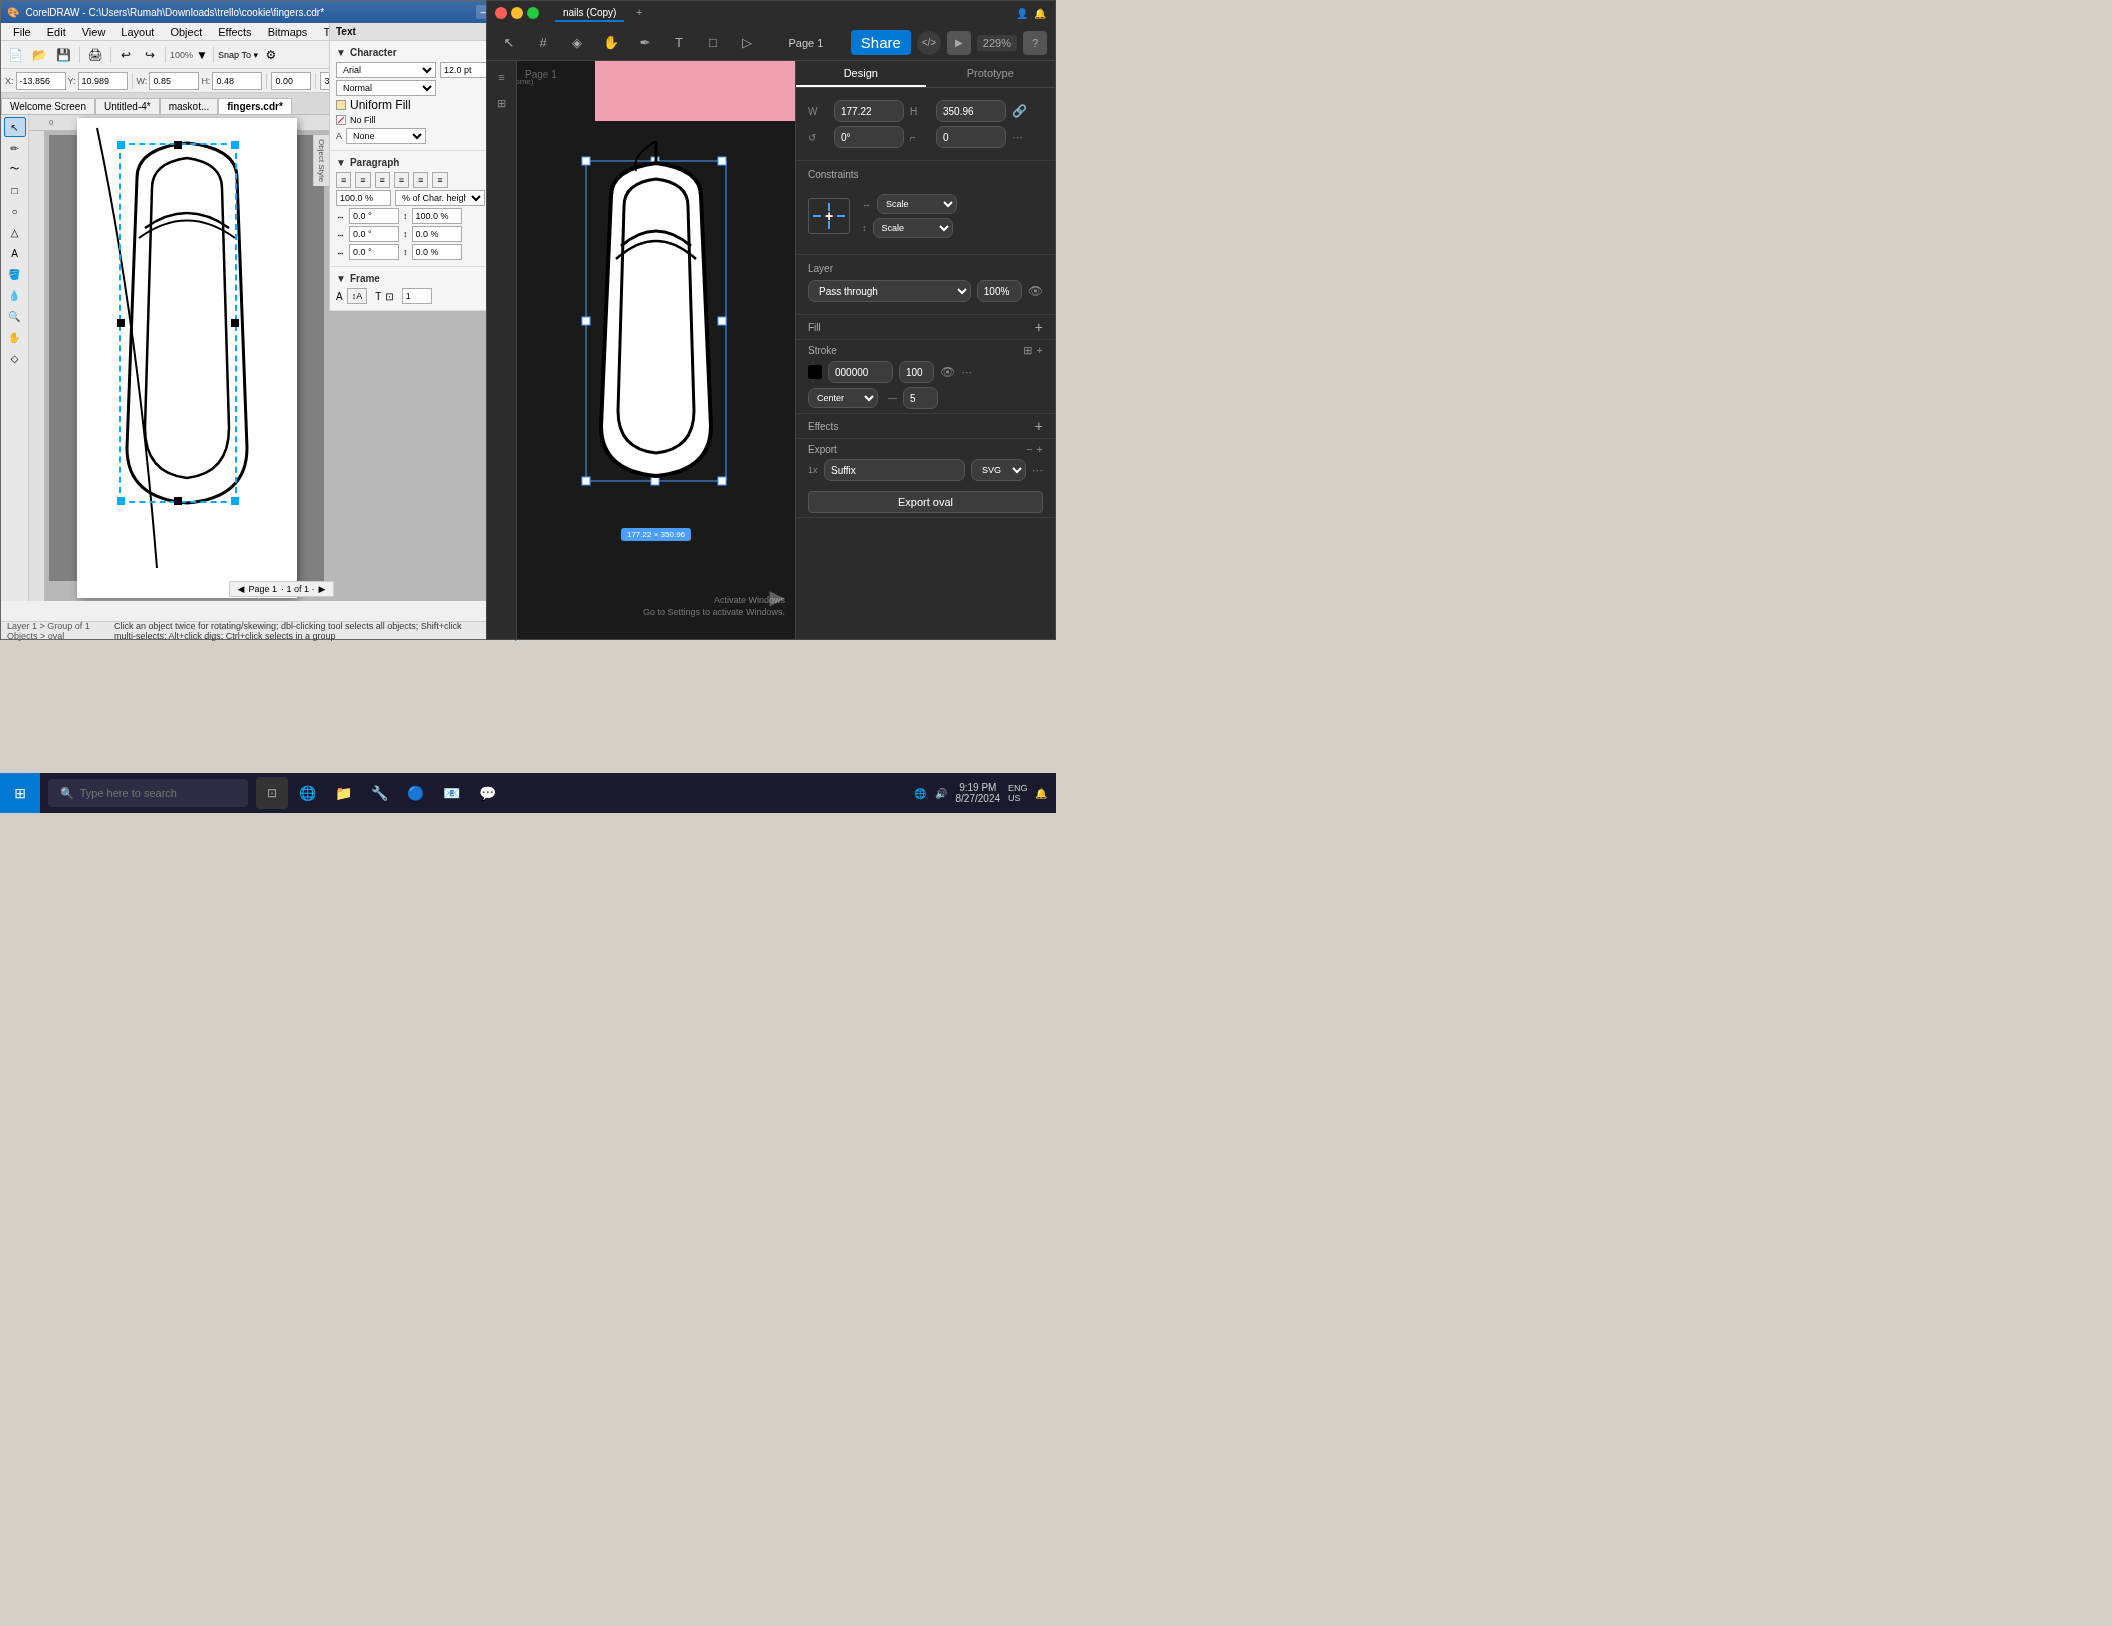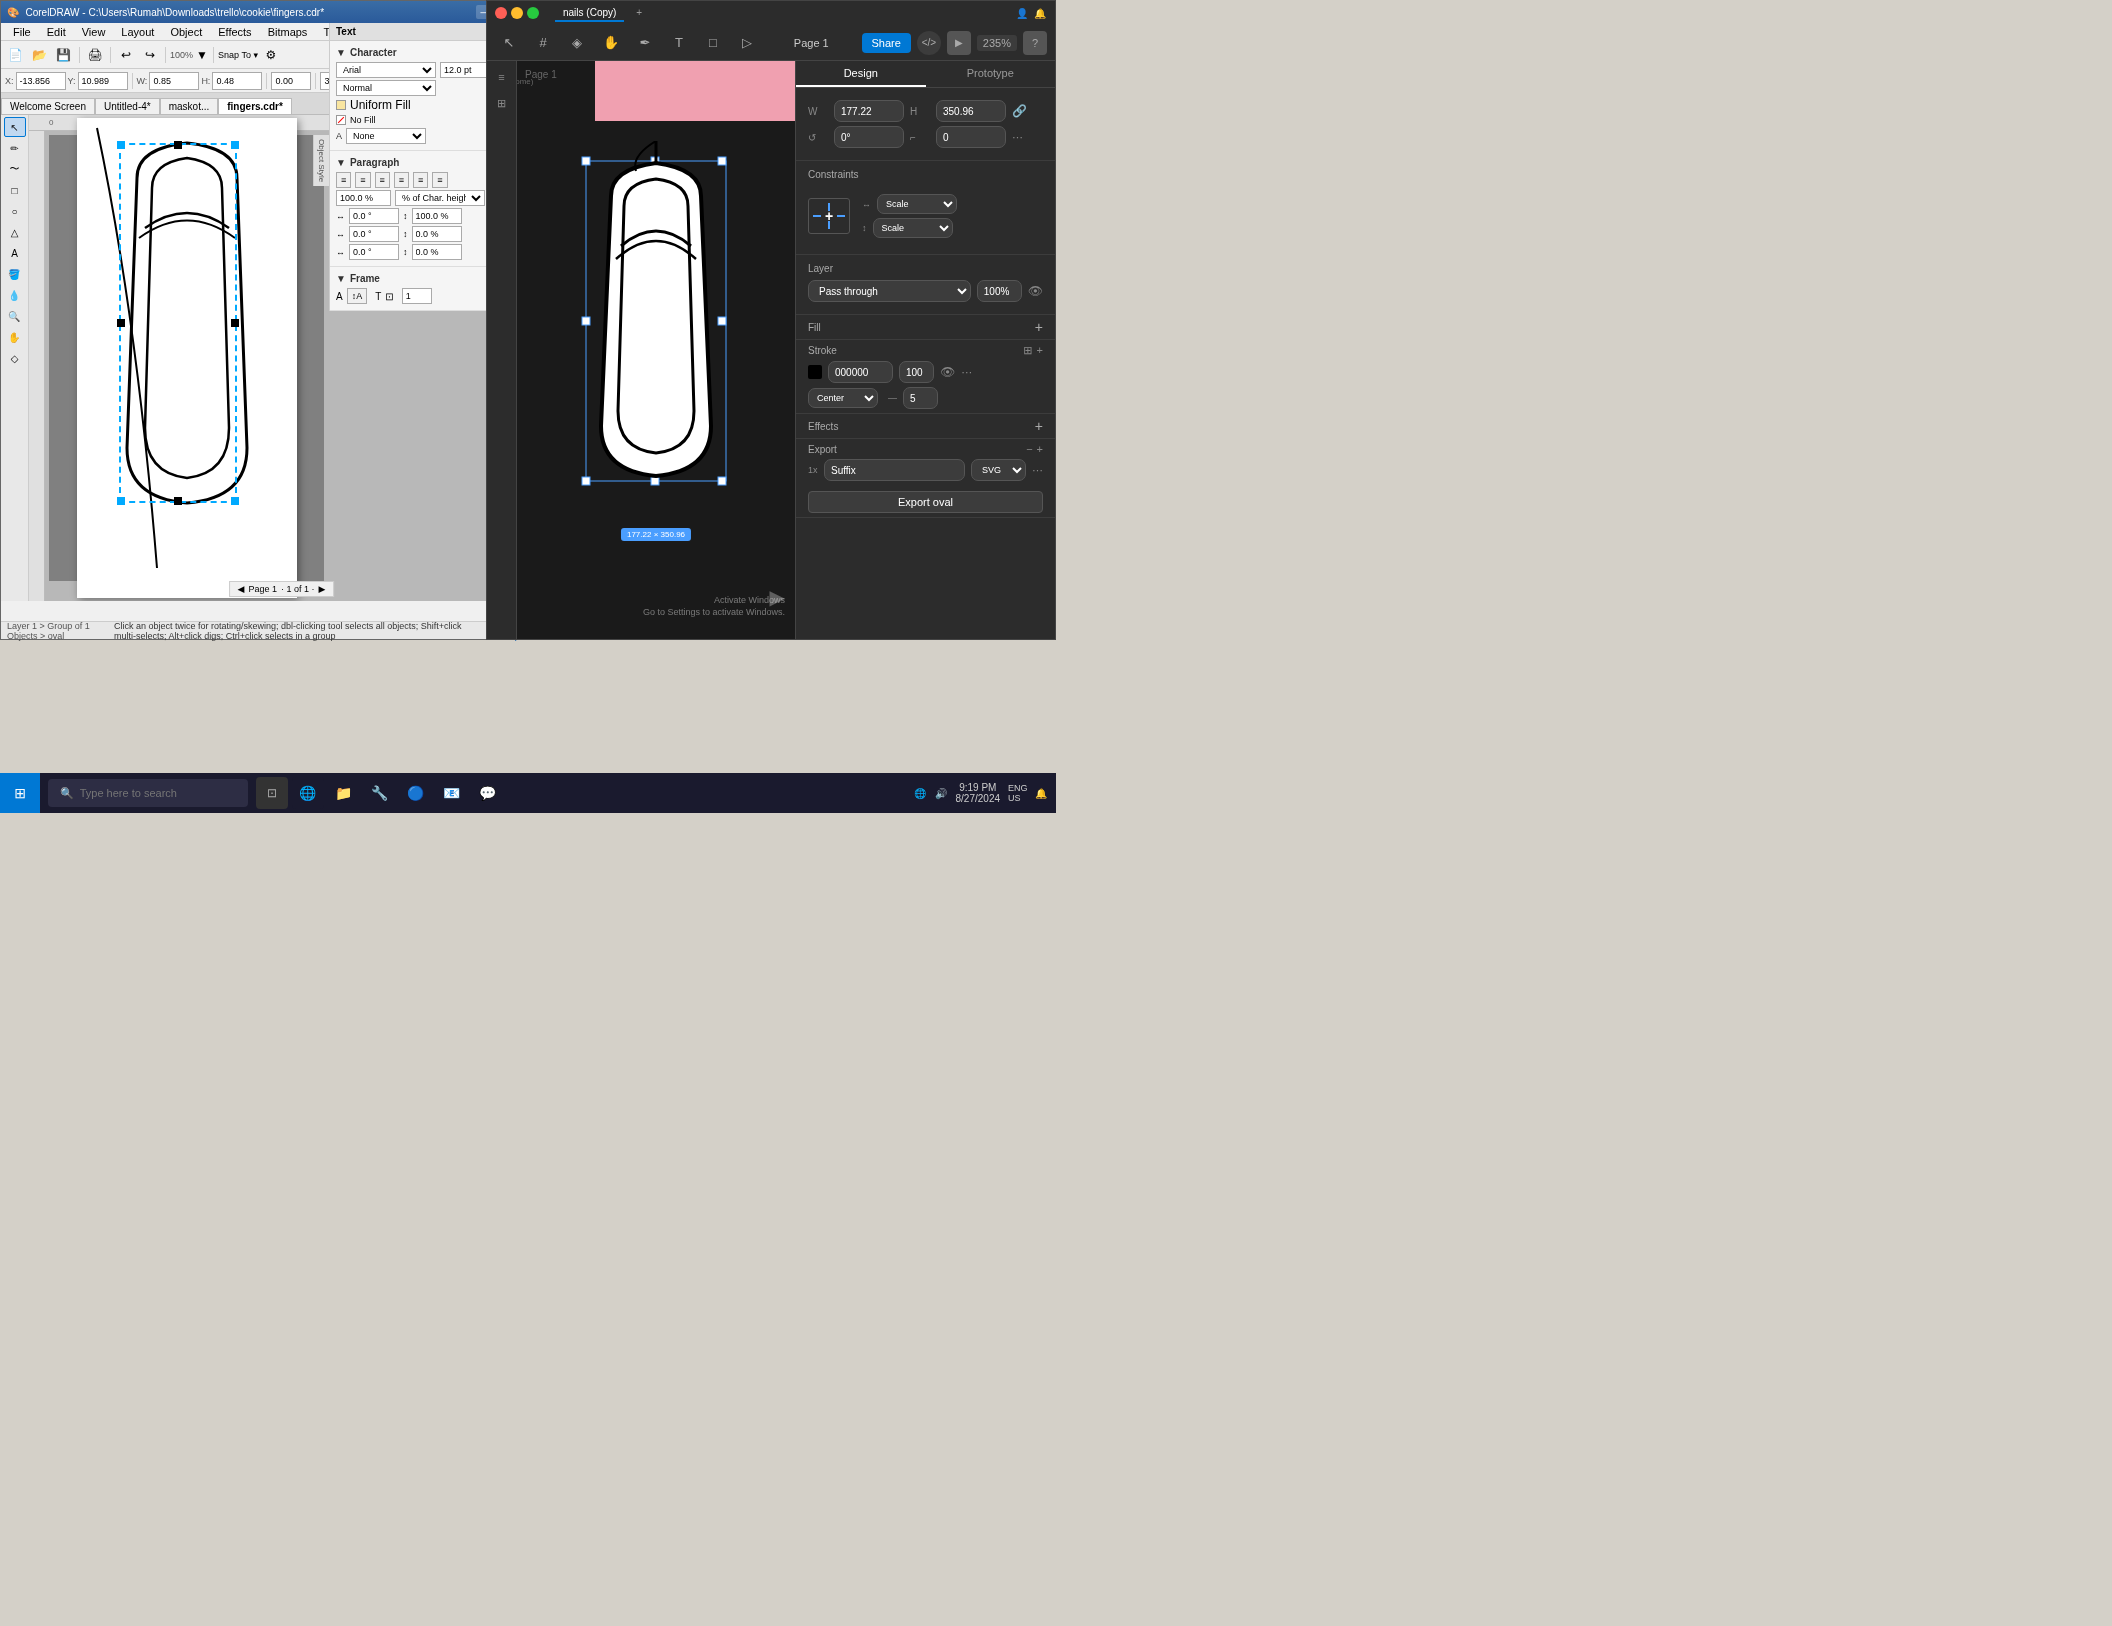"Share" .figma-share-btn { font-size: 11px -> 15px }
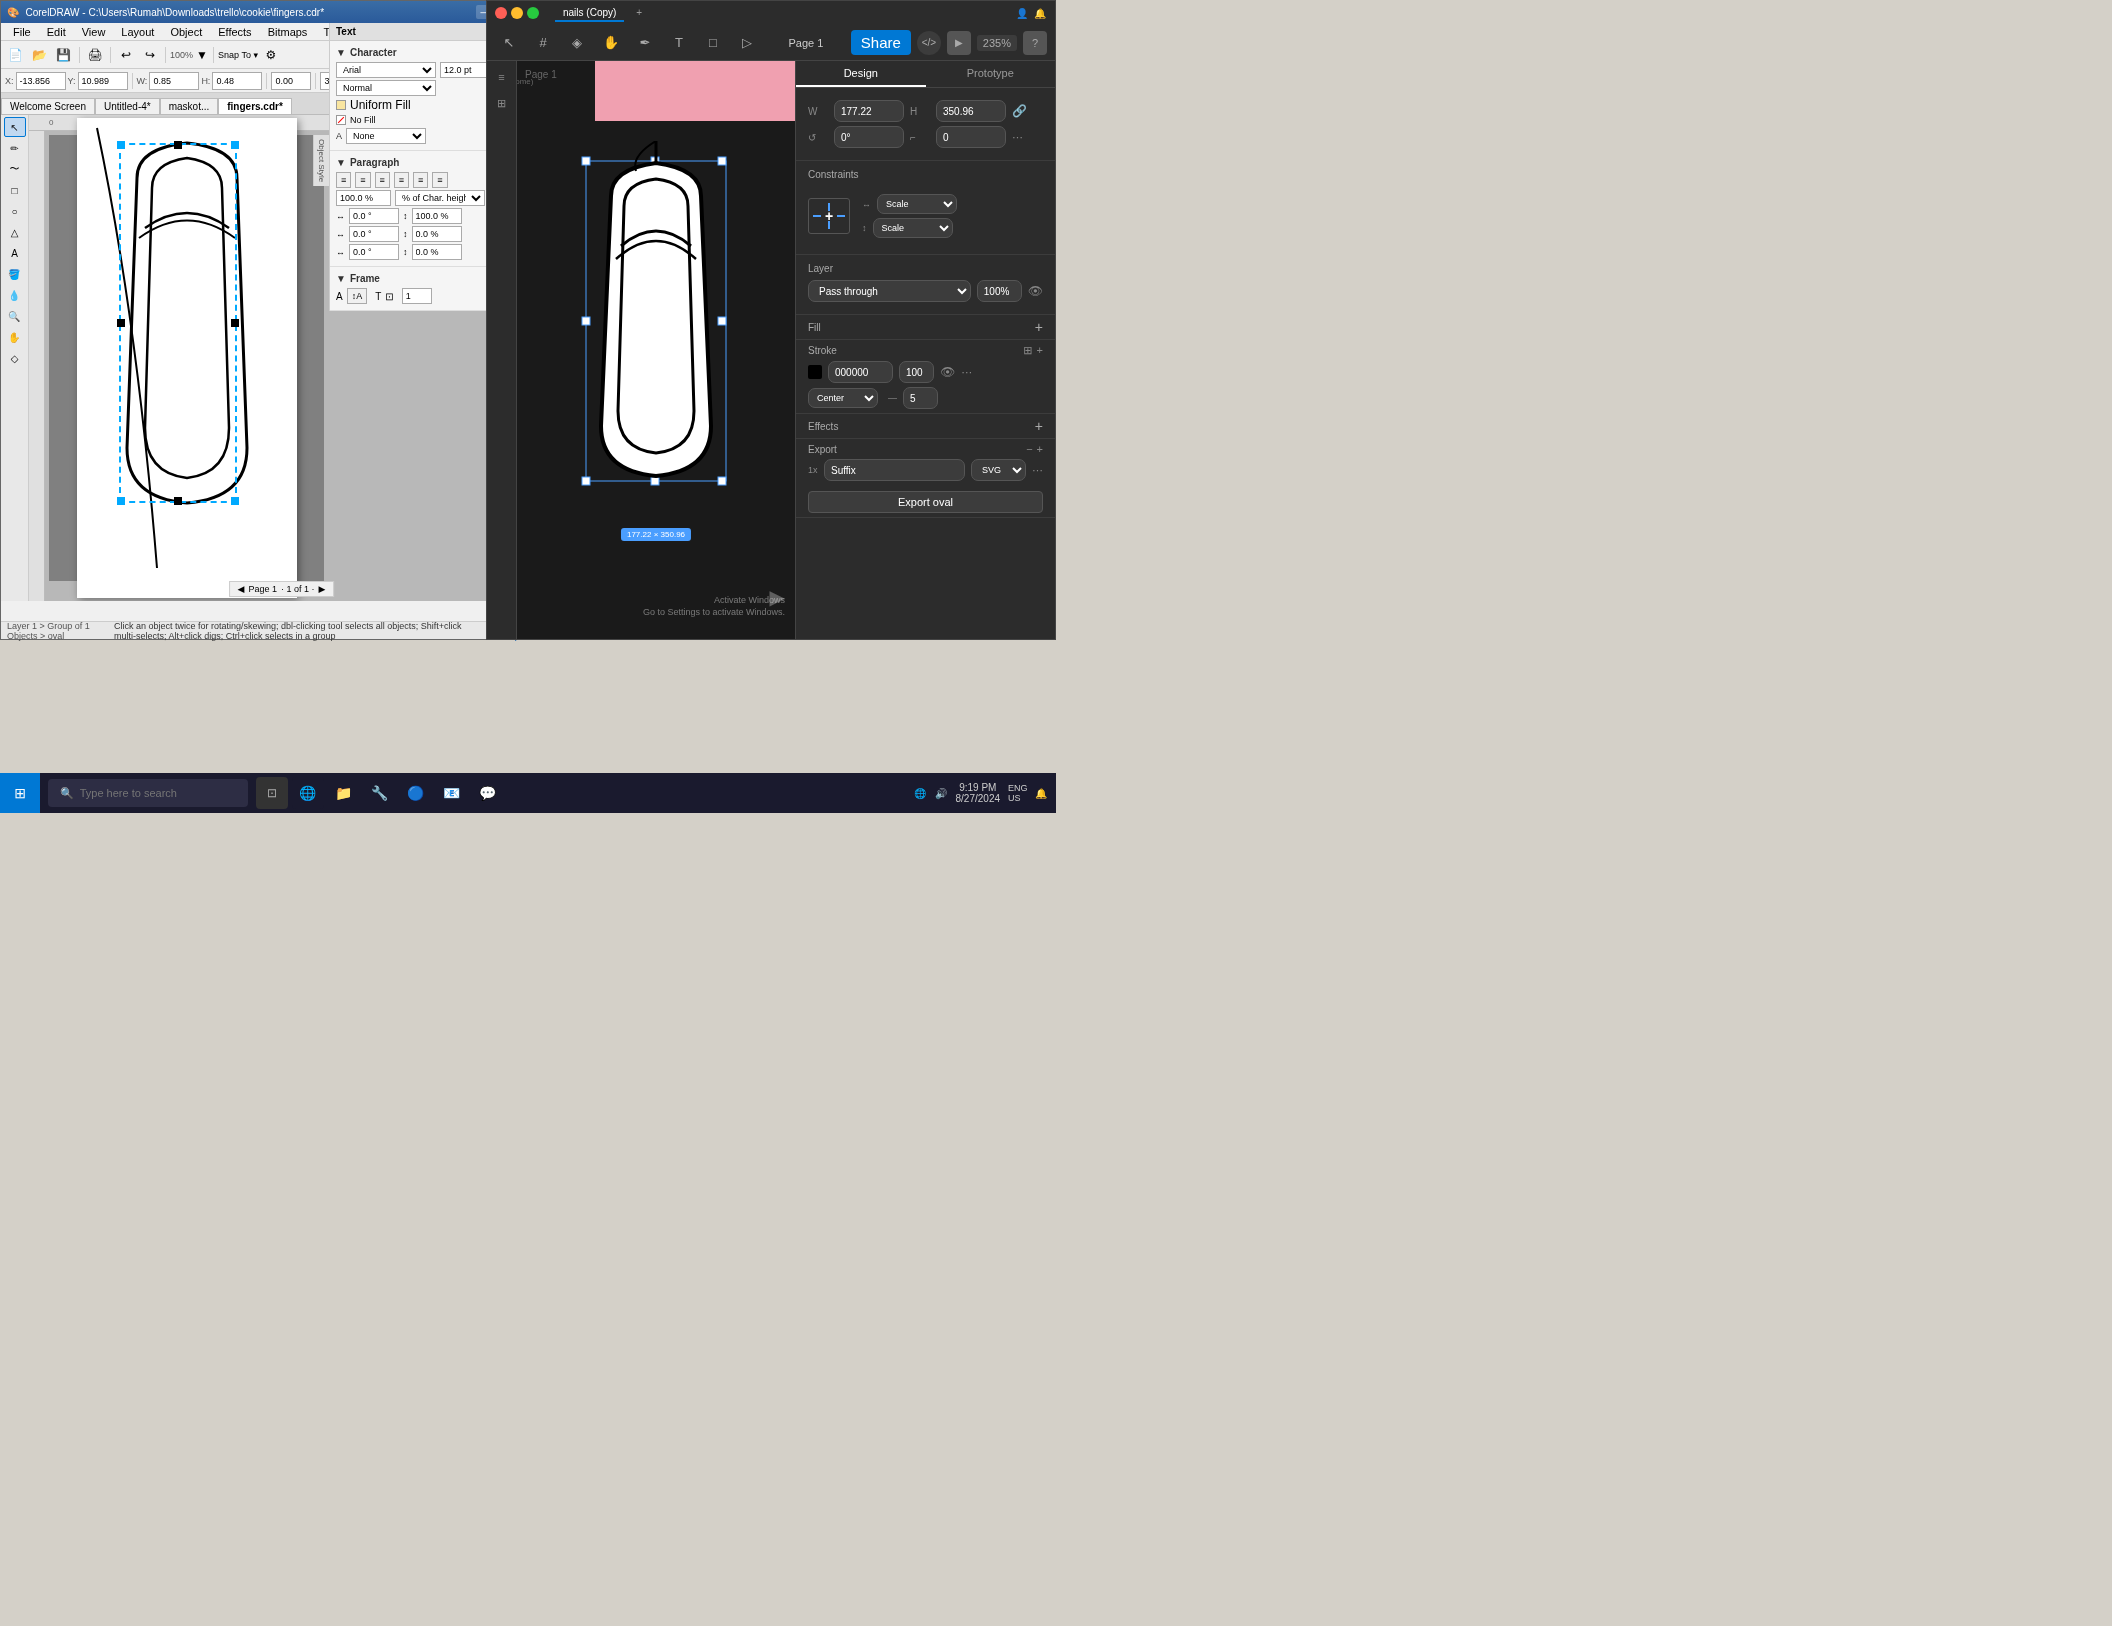"235%" div.figma-zoom { text: 235% -> 229% }
